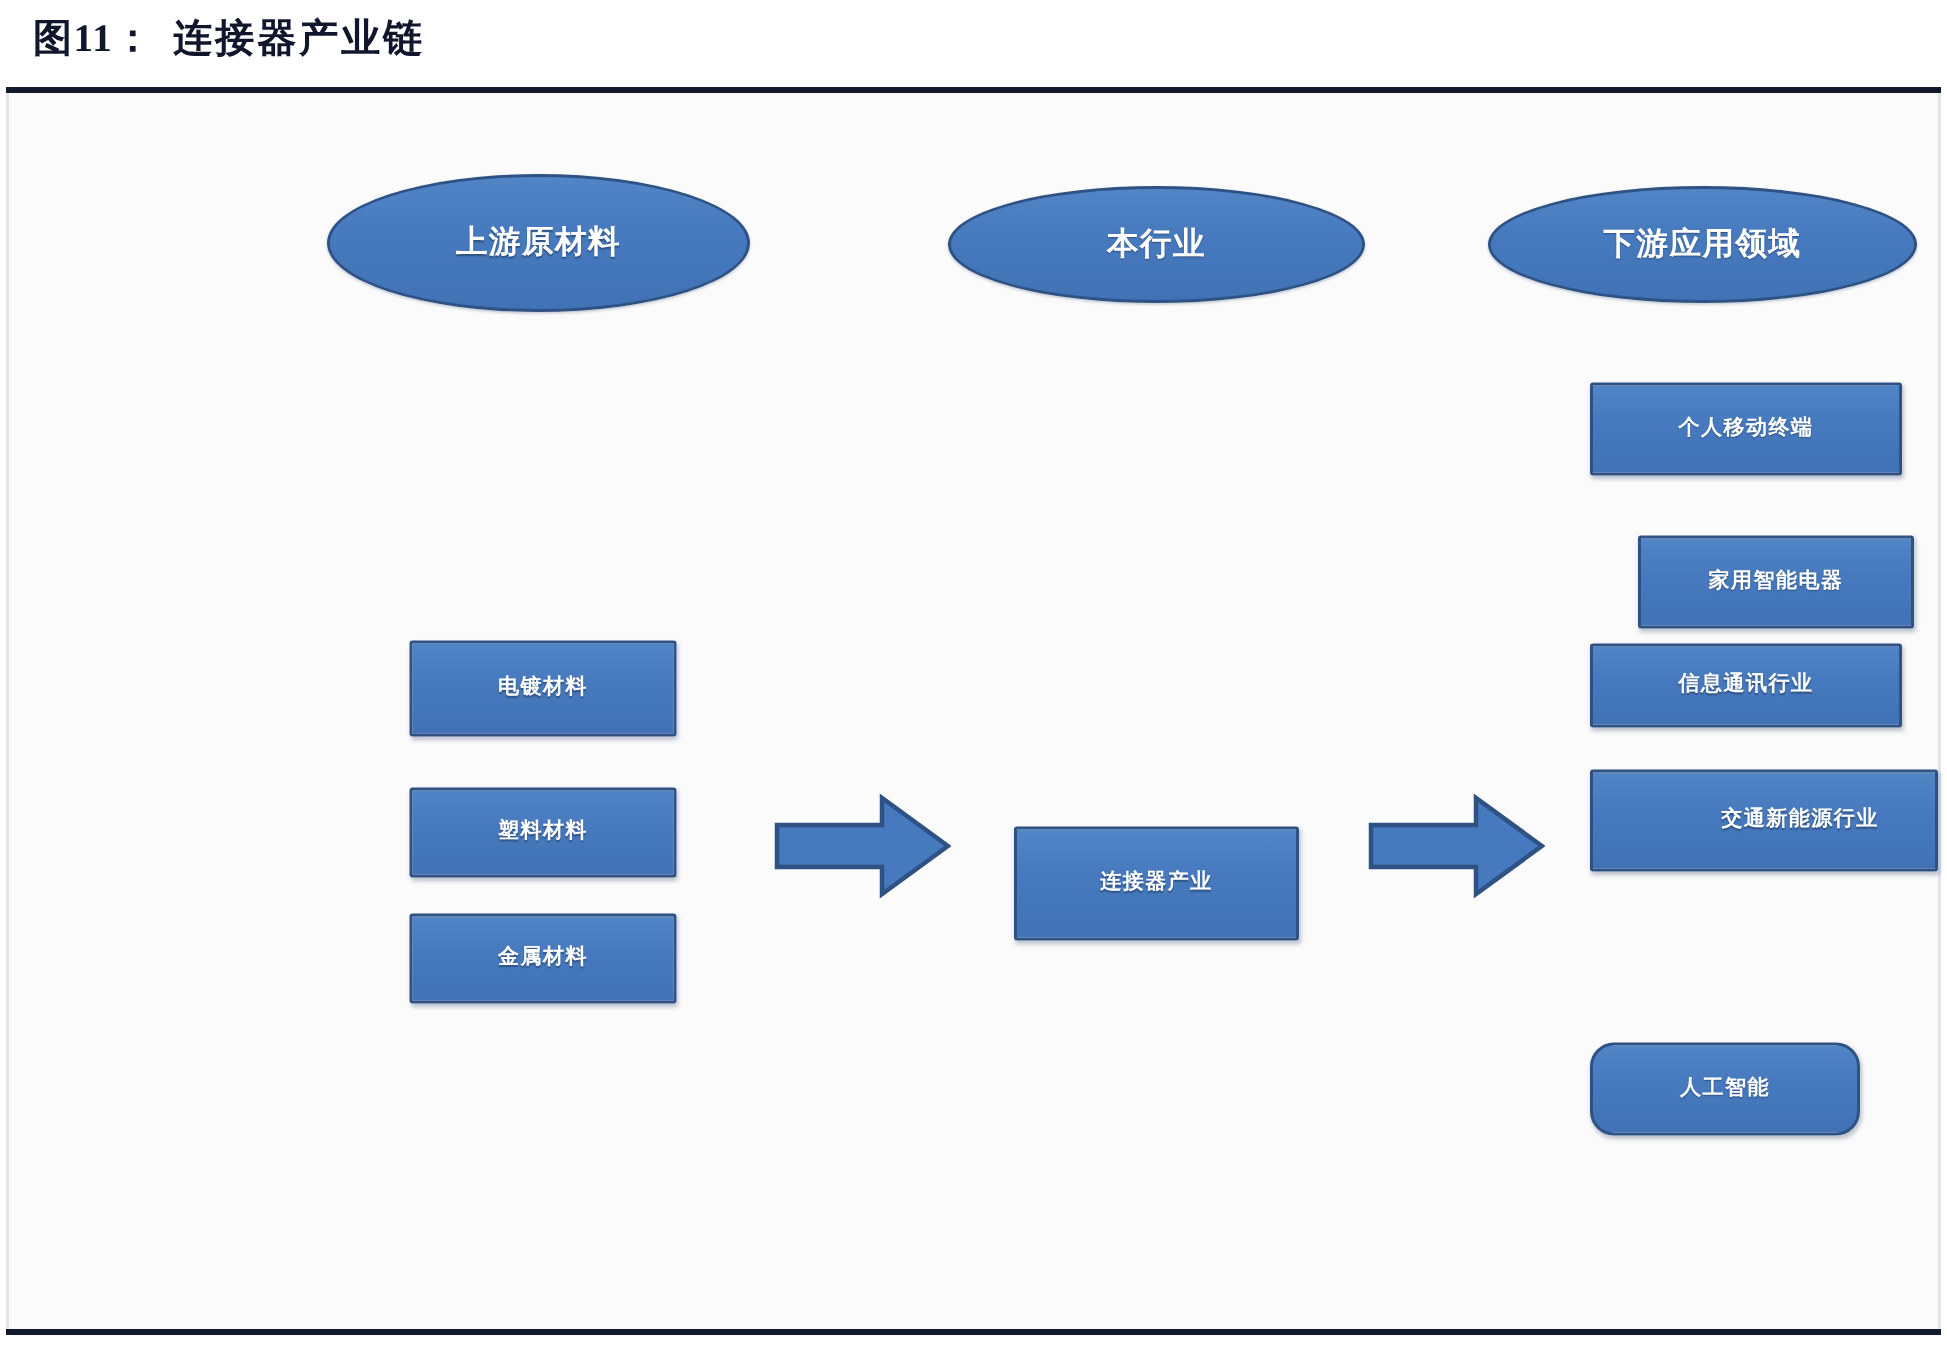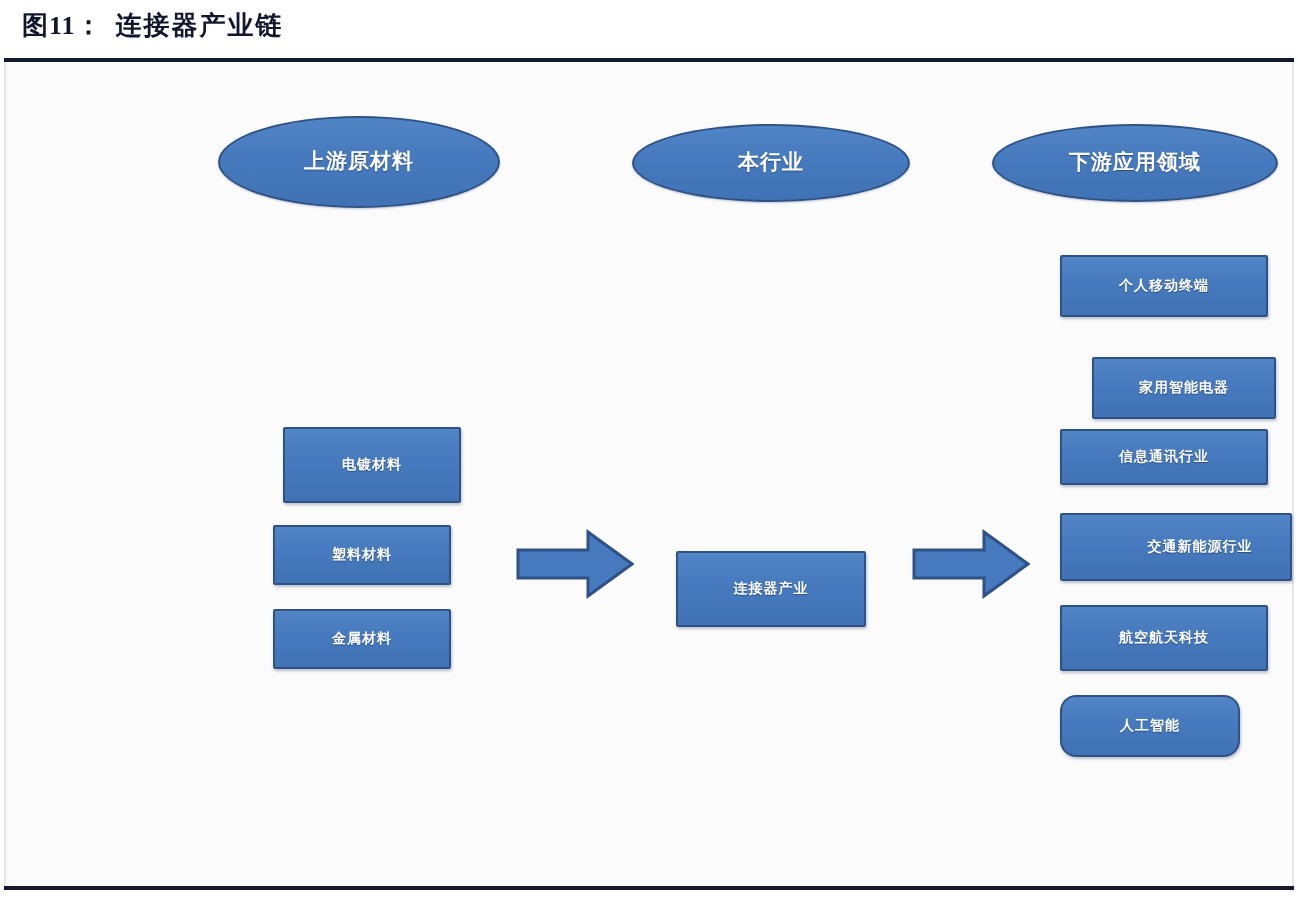"电镀材料" div.box { height: 76px -> 64px; left: 277px -> 267px }
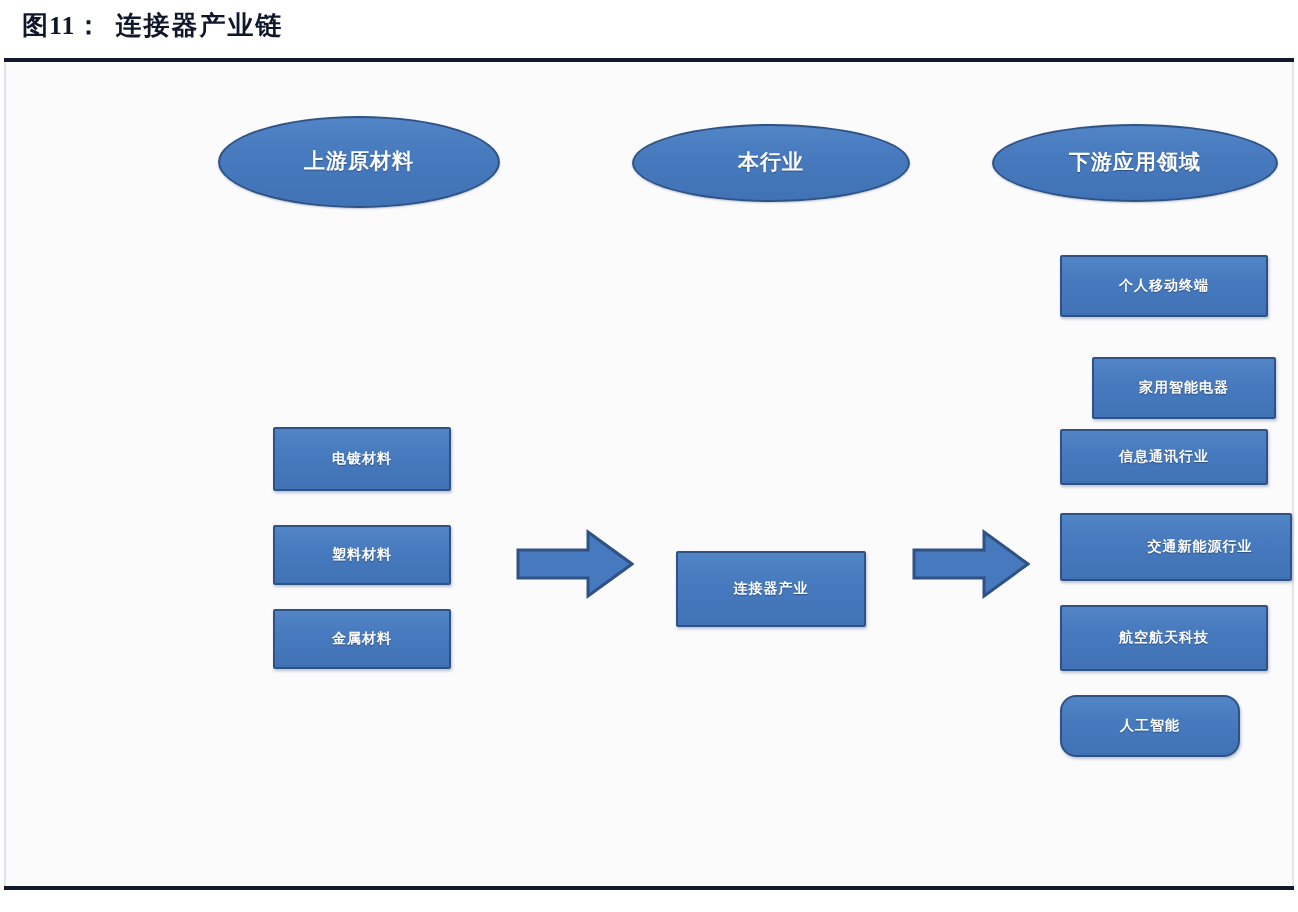"航空航天科技" div.box { html: <div> <span>航空航天科技</span> </div> -> none }
